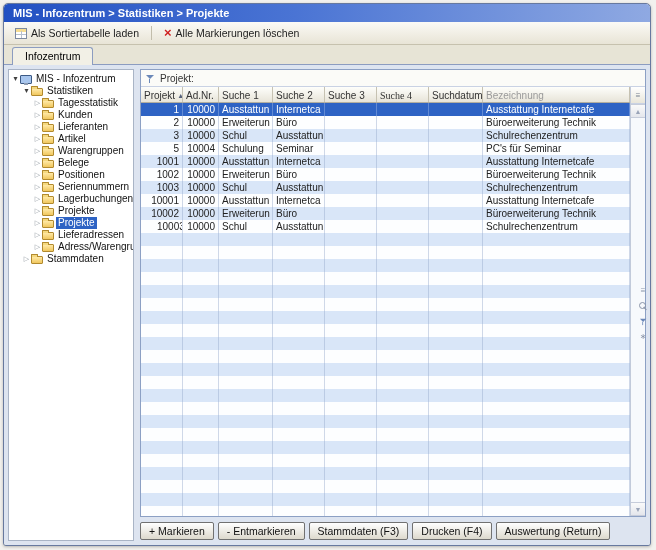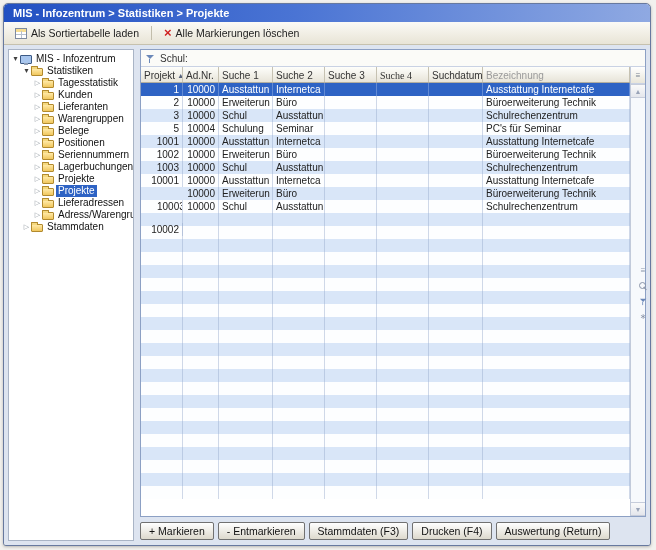"Infozentrum" div.tabstrip { html: none -> <div> <div>Infozentrum</div> </div> }
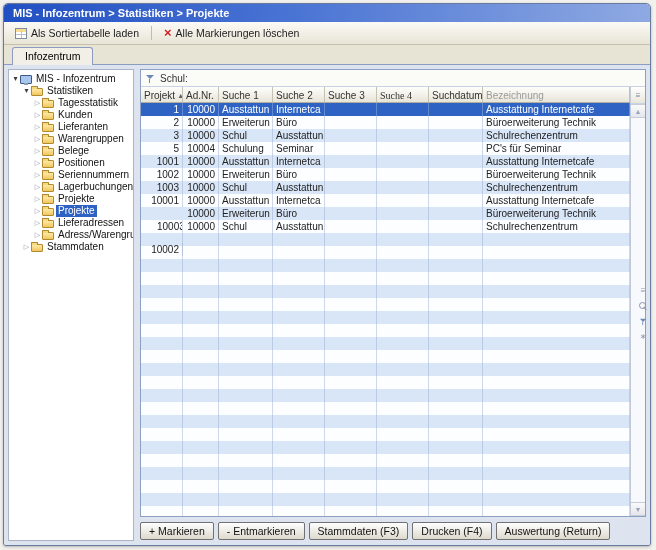"Schul:" span { text: Schul -> Projekt }
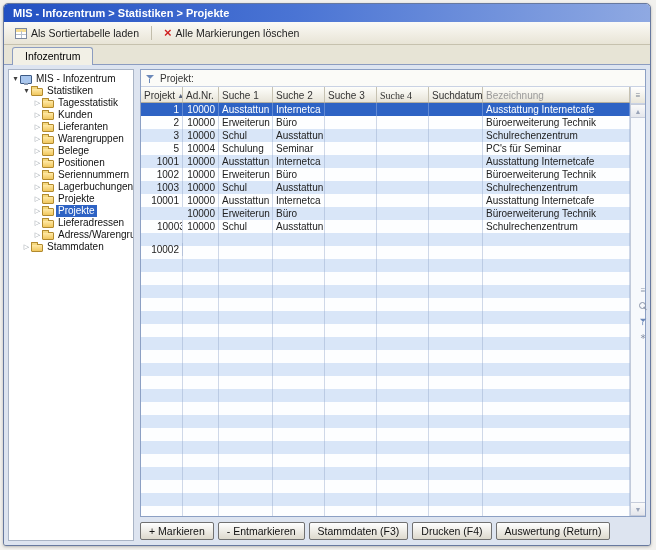"Artikel" div.titem { html: none -> <div> <span>▷</span> <span></span> <span>Artikel</span> </div> }
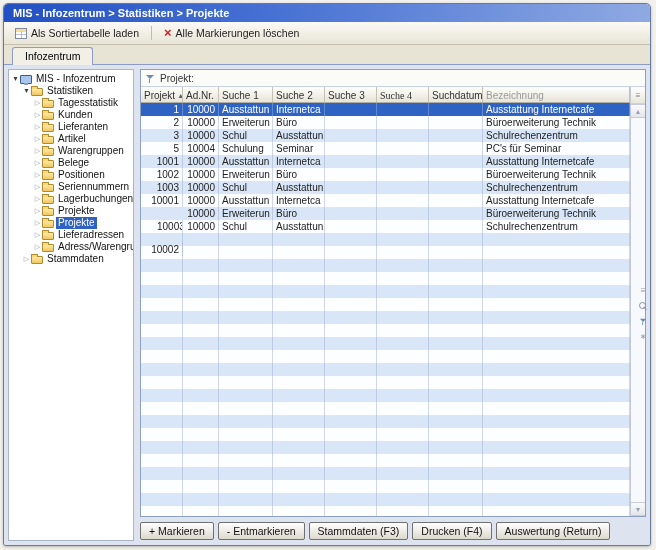"10002" div.gcell { margin-top: 36px -> none }
